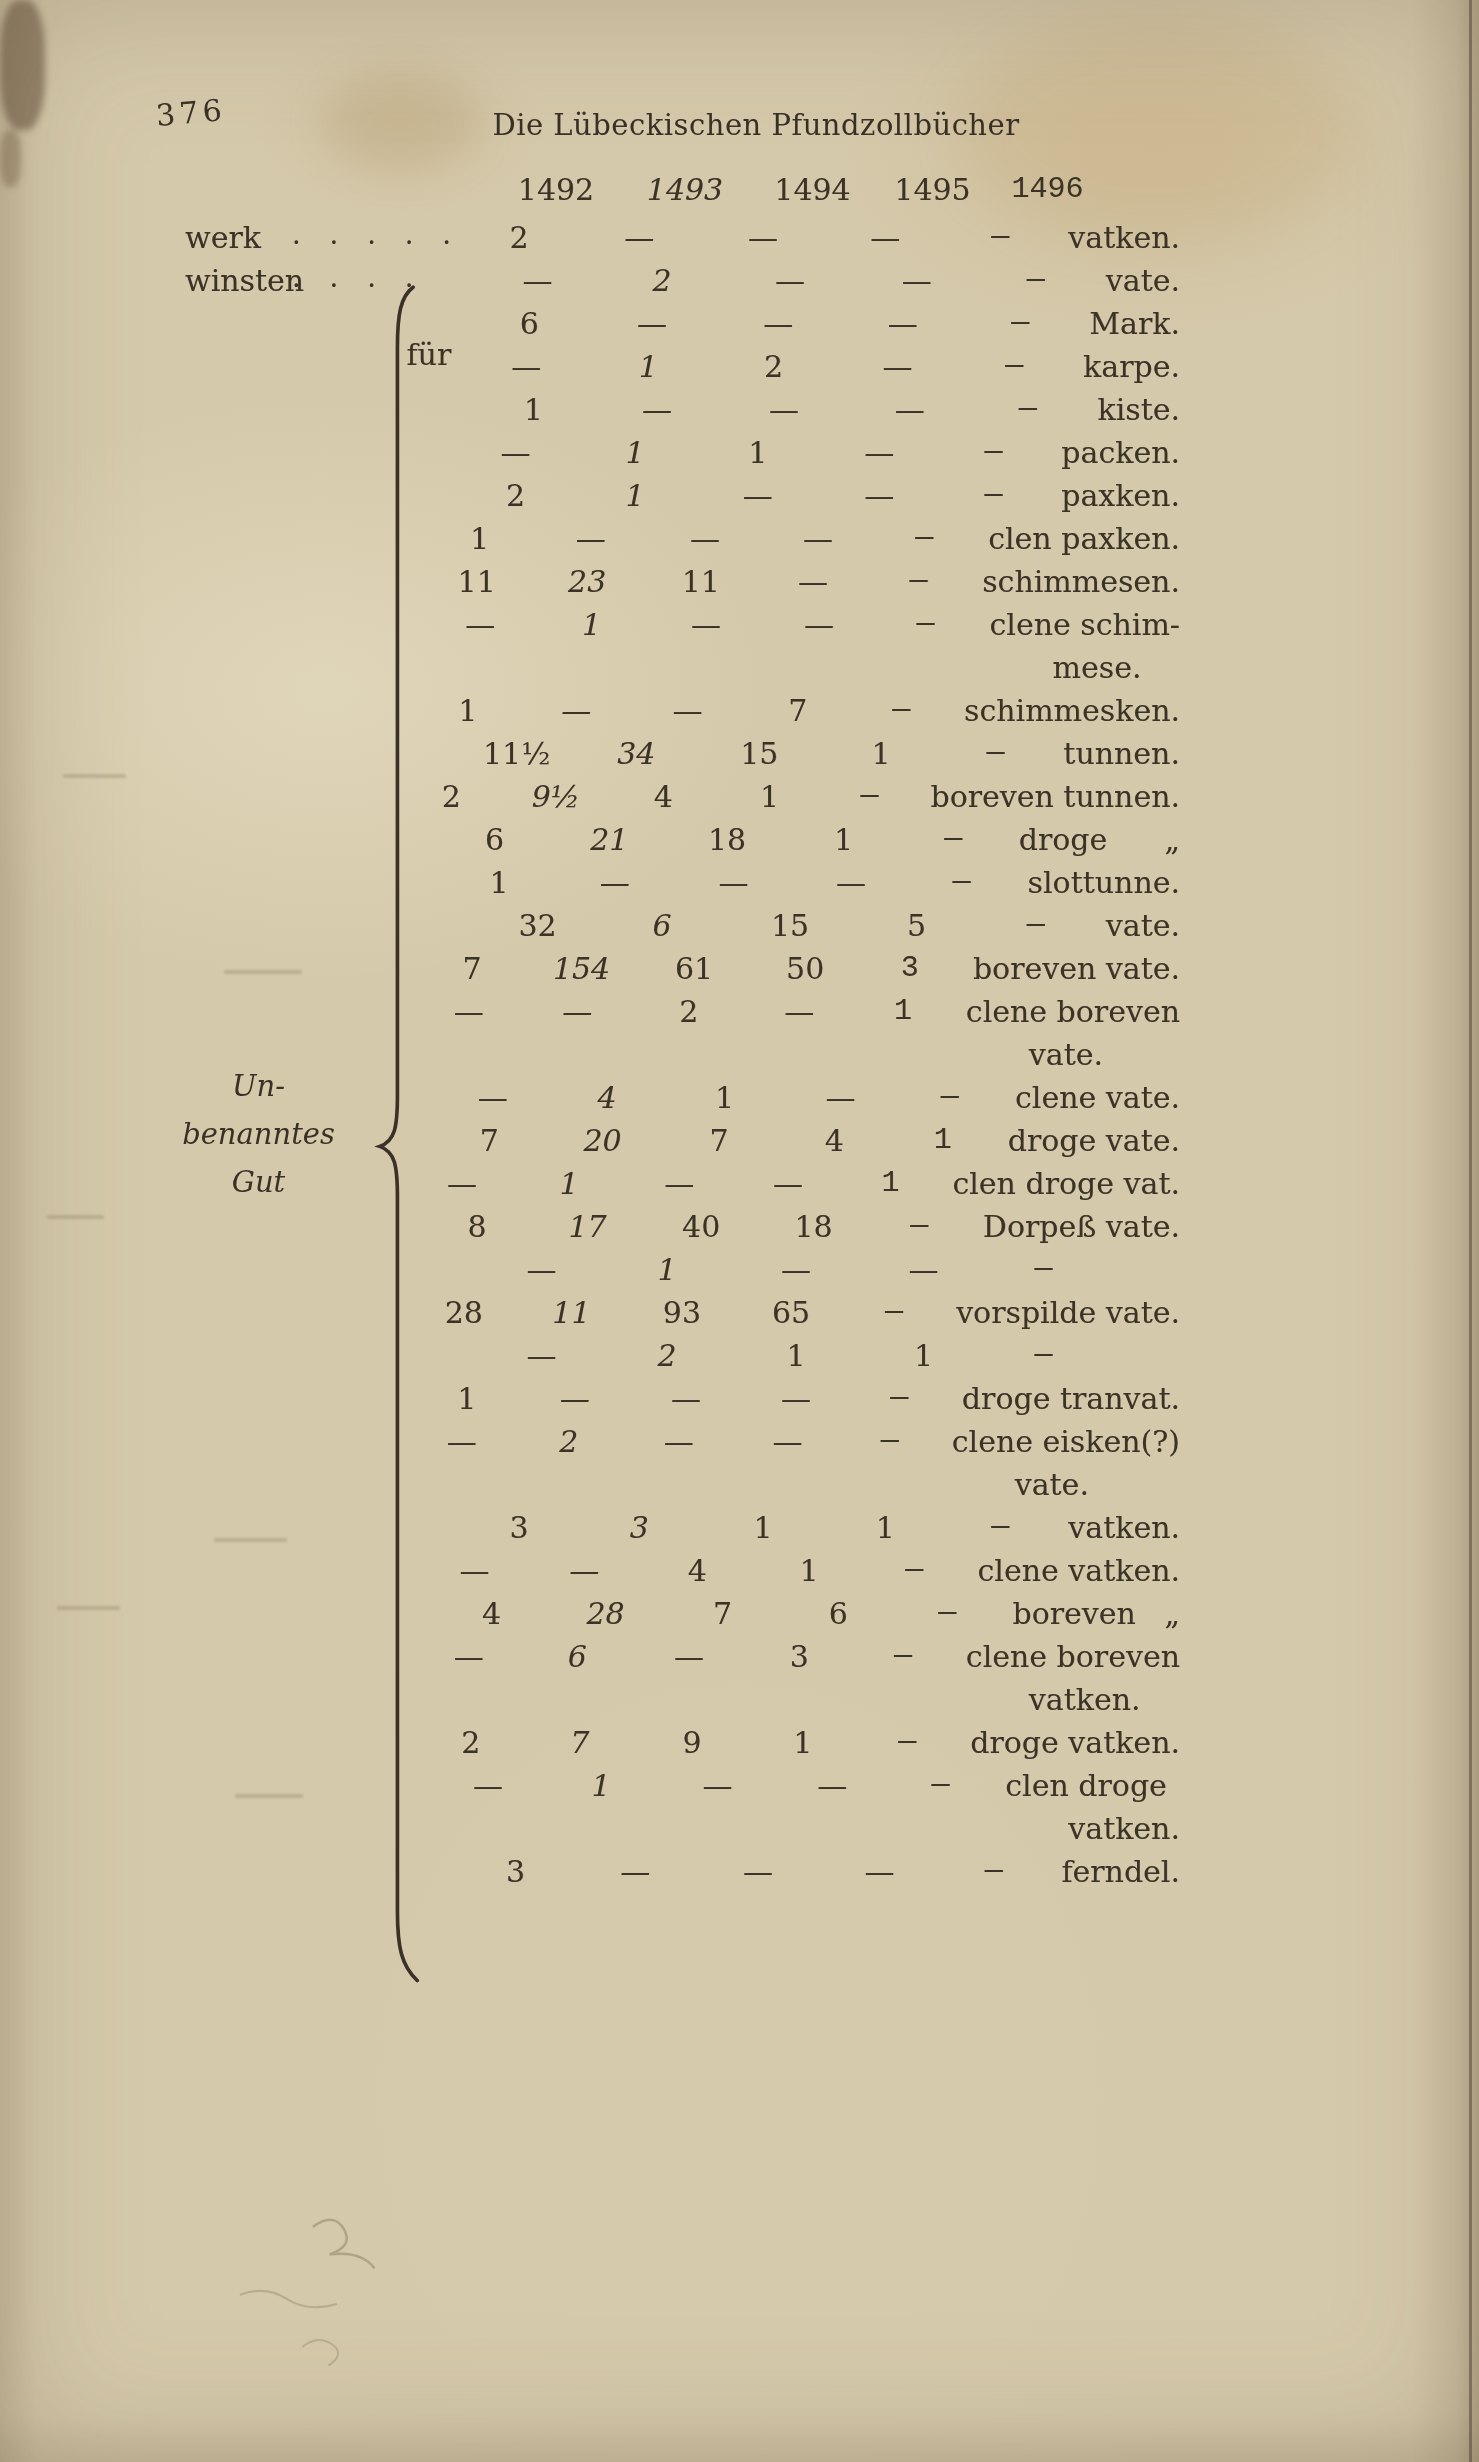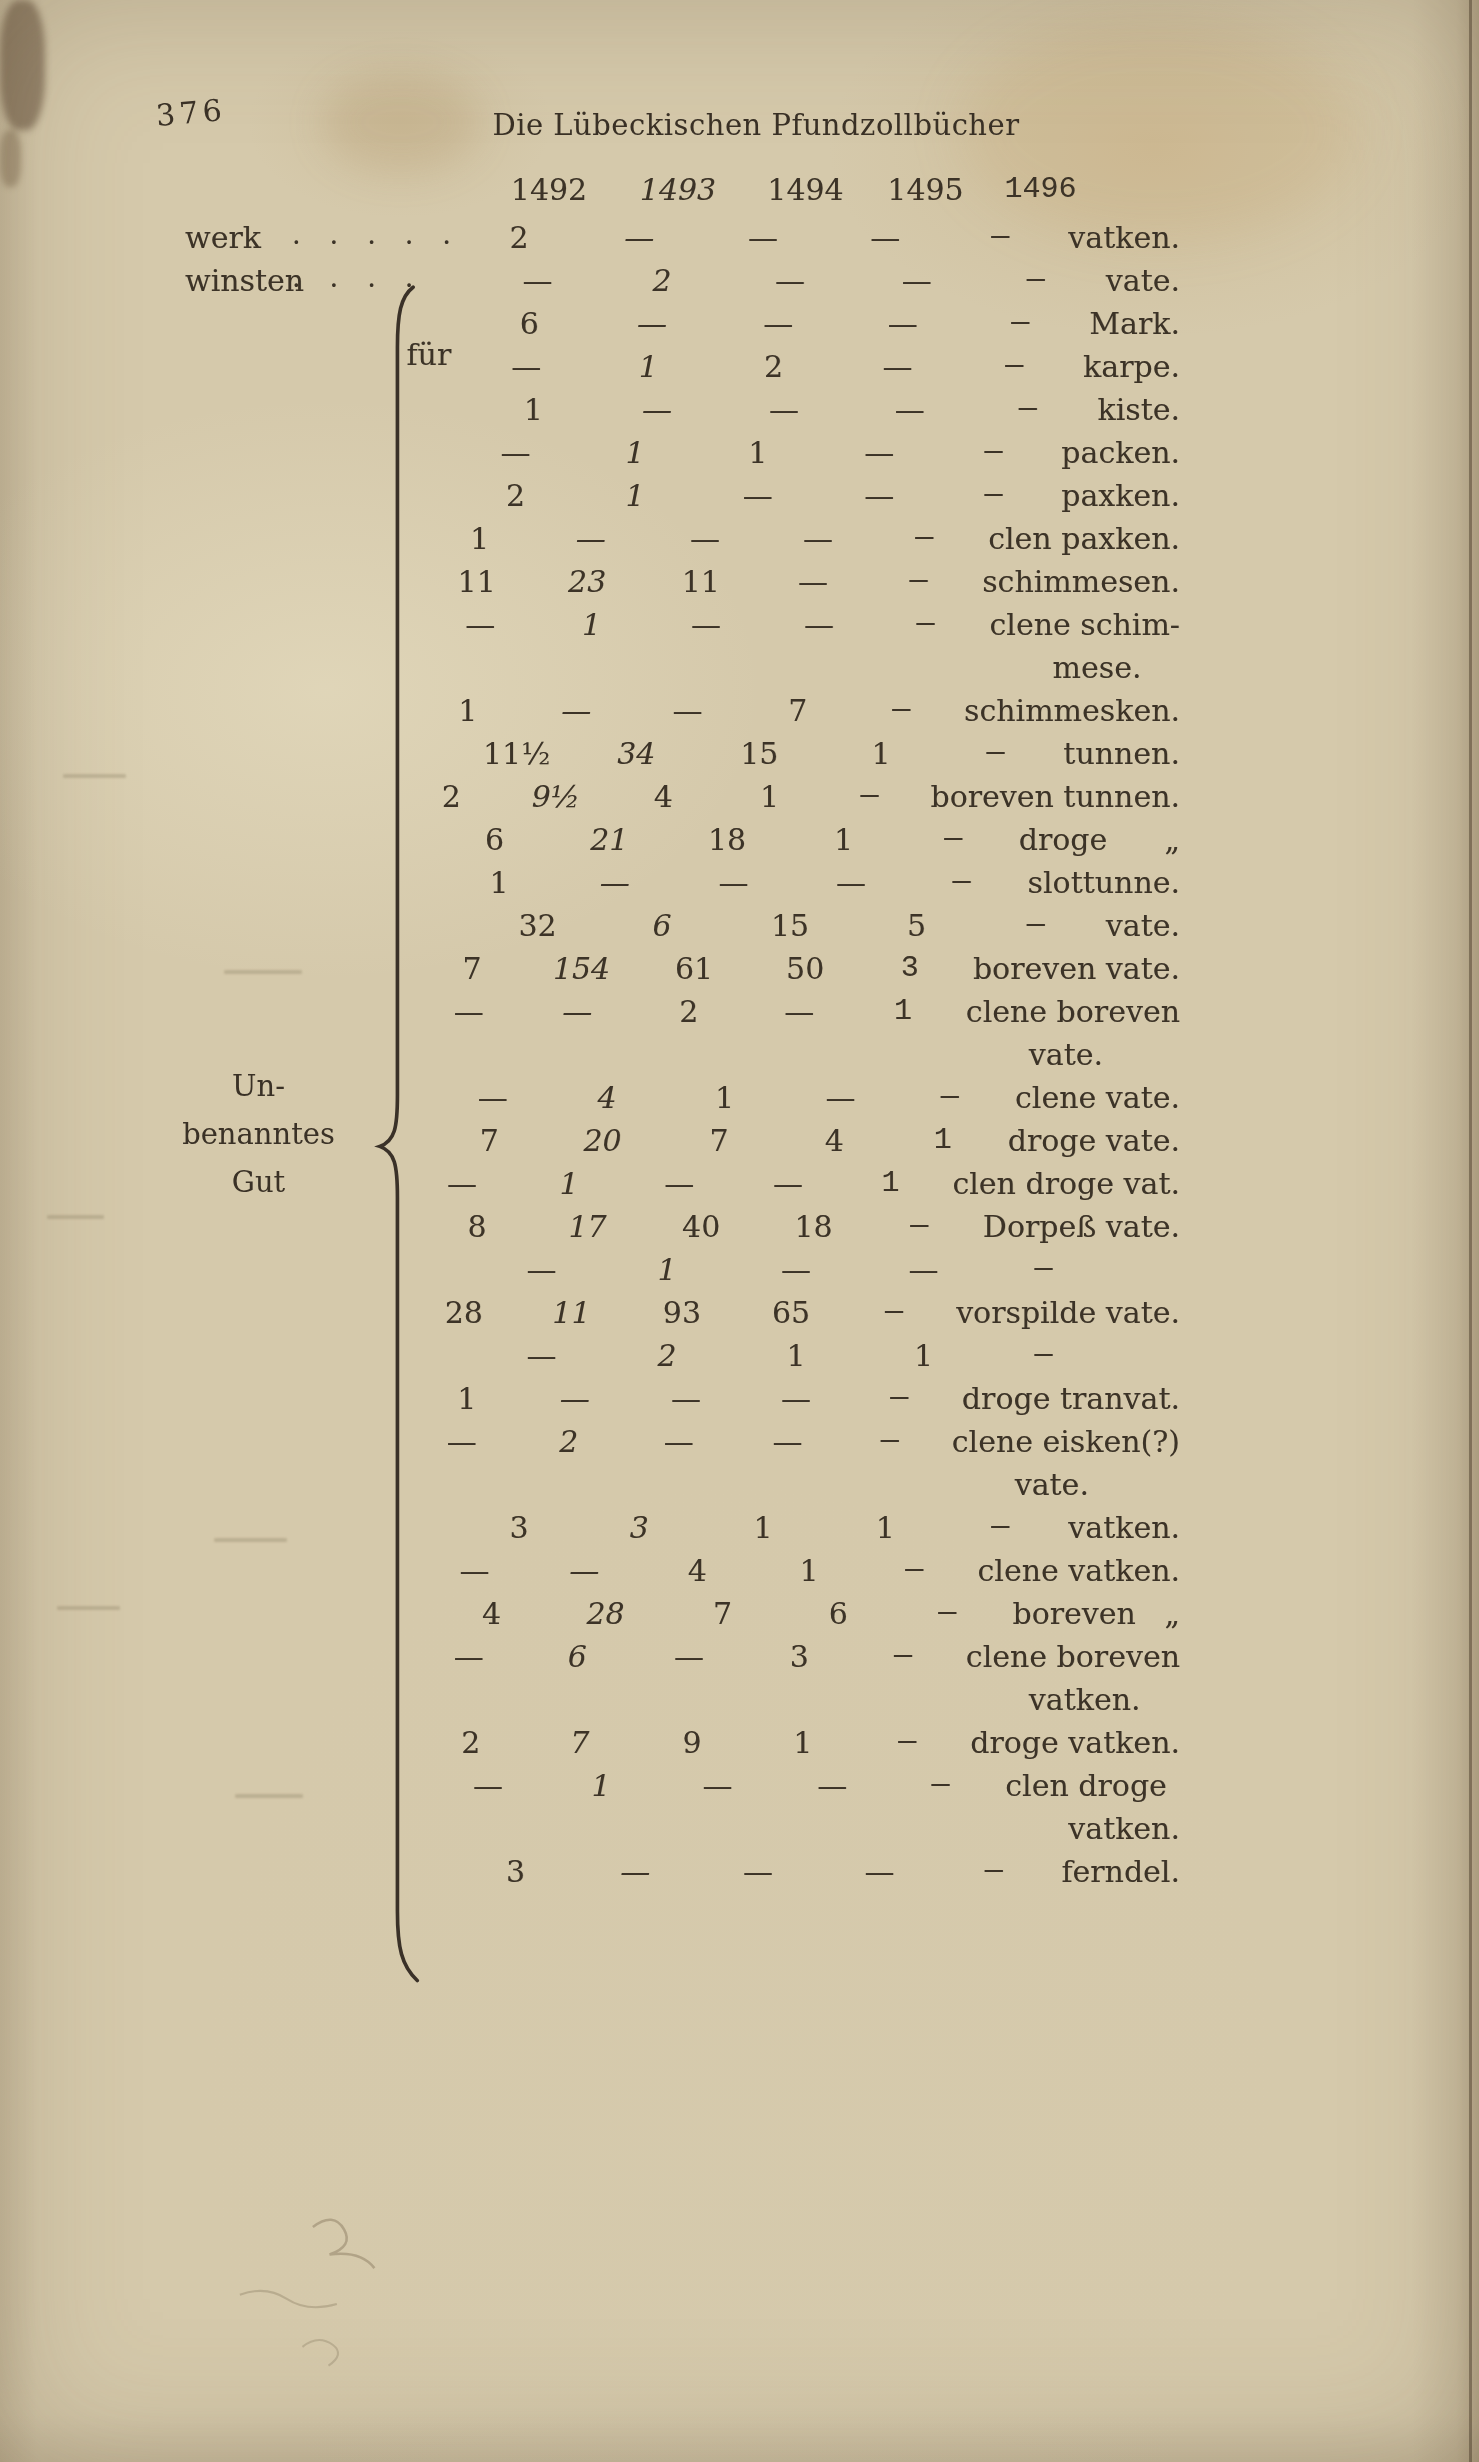"1492" .years-row { left: 5px -> 12px }
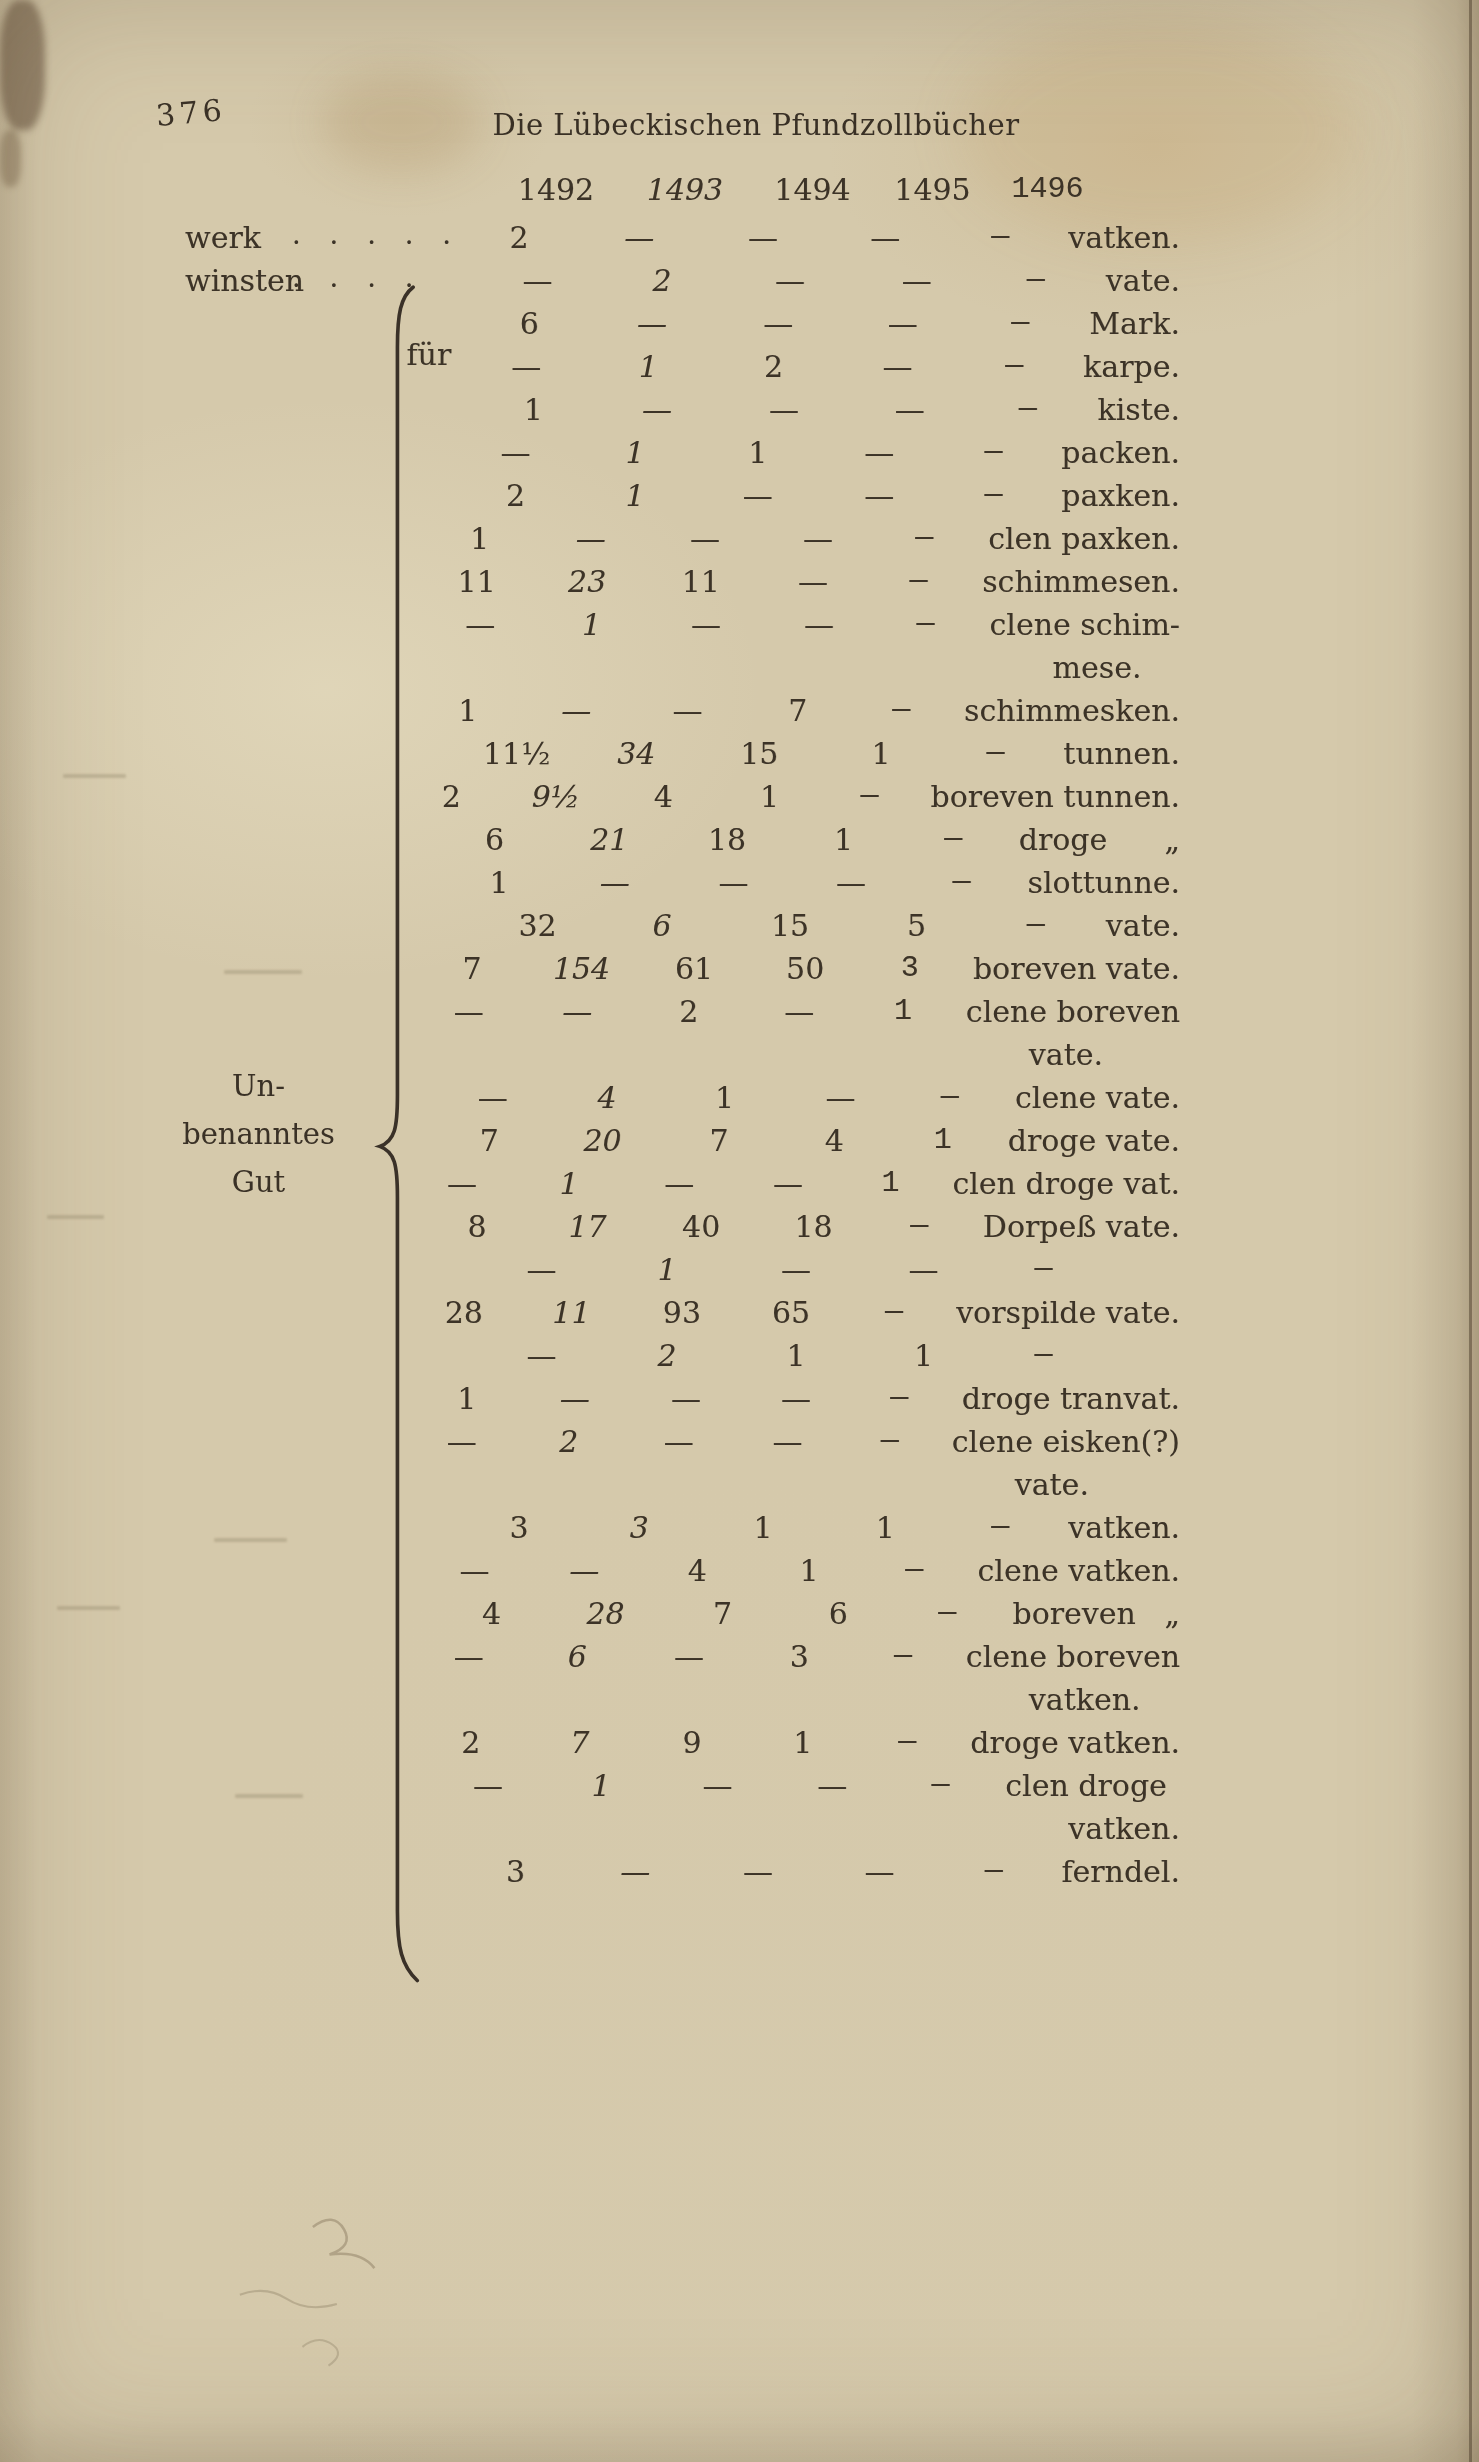"Un-" .group-label { font-style: none -> italic }
